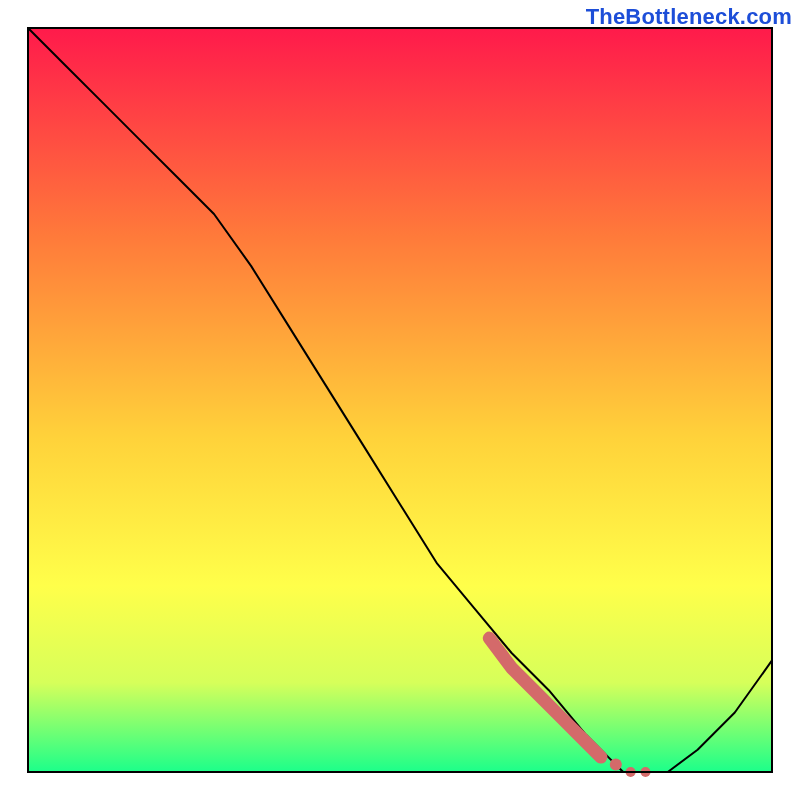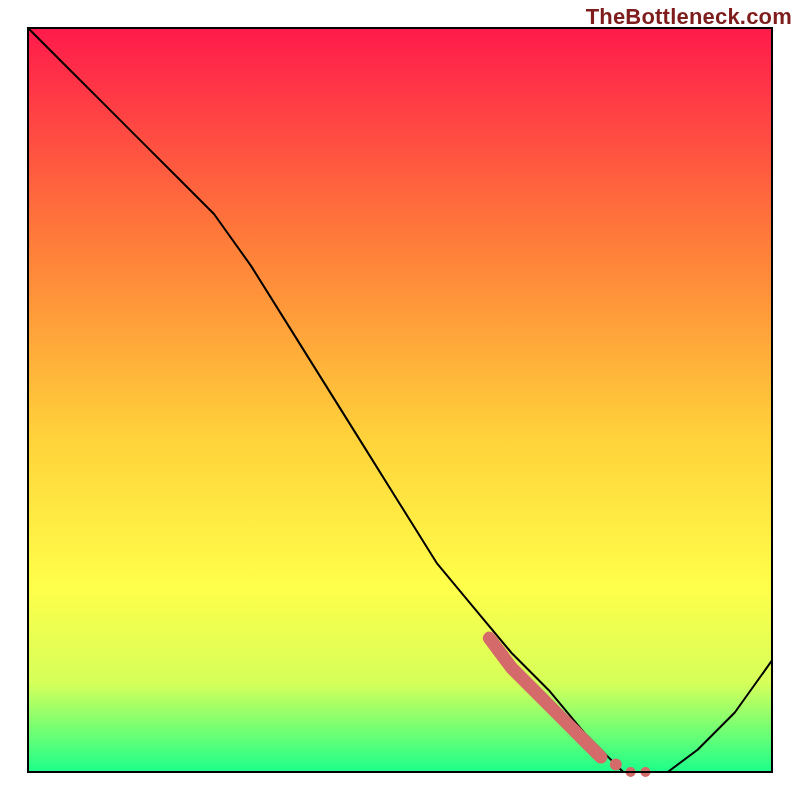"TheBottleneck.com" .watermark { color: #7f1d1d -> #1d4ed8 }
